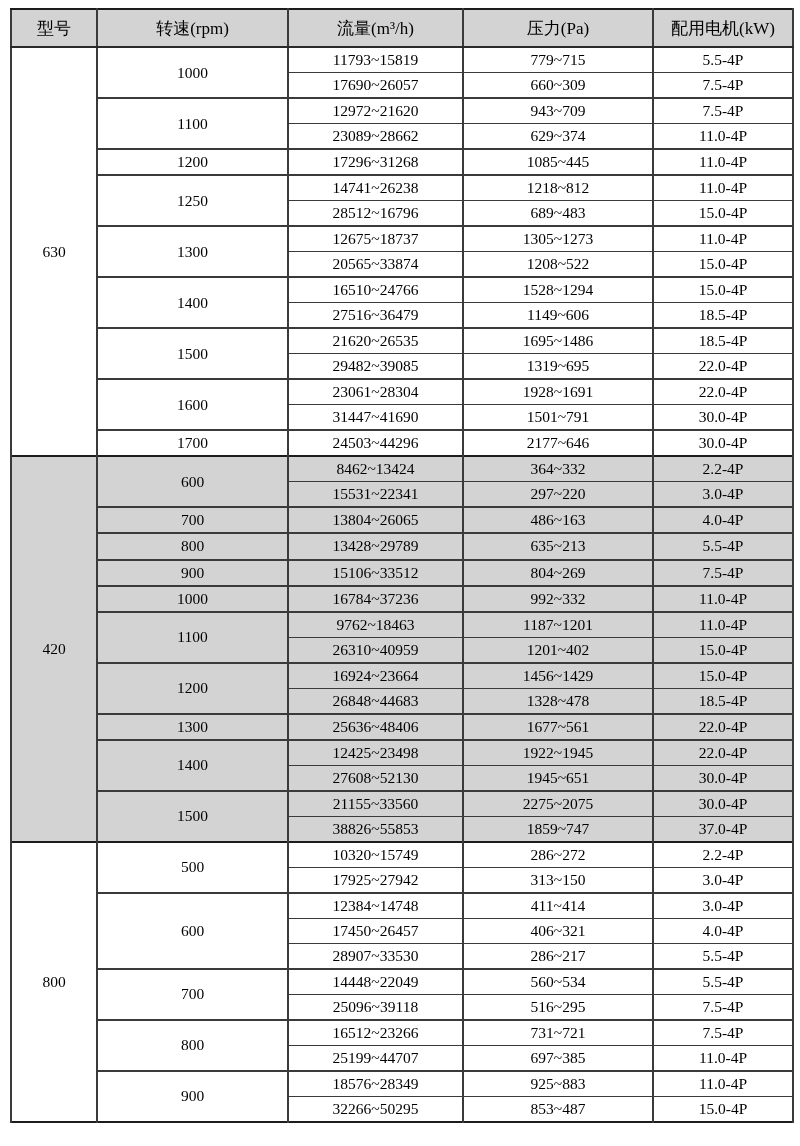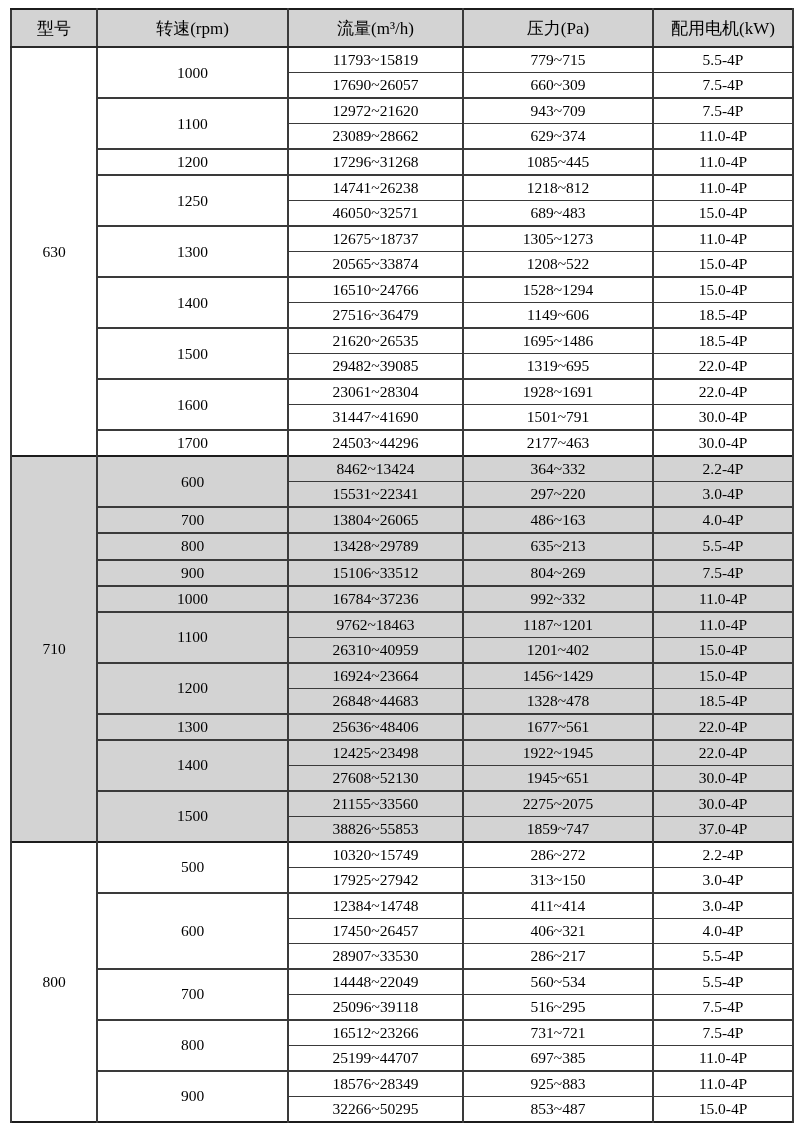"46050~32571" td { text: 46050~32571 -> 28512~16796 }
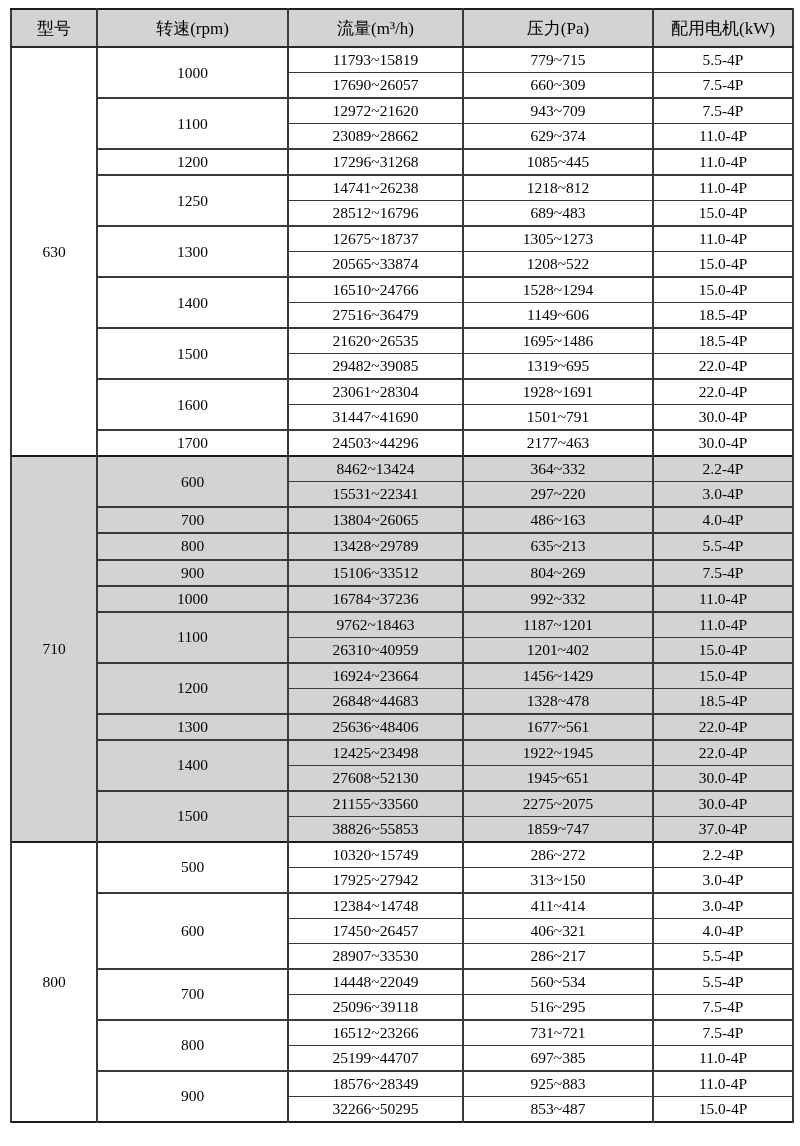"2177~463" td { text: 463 -> 646 }
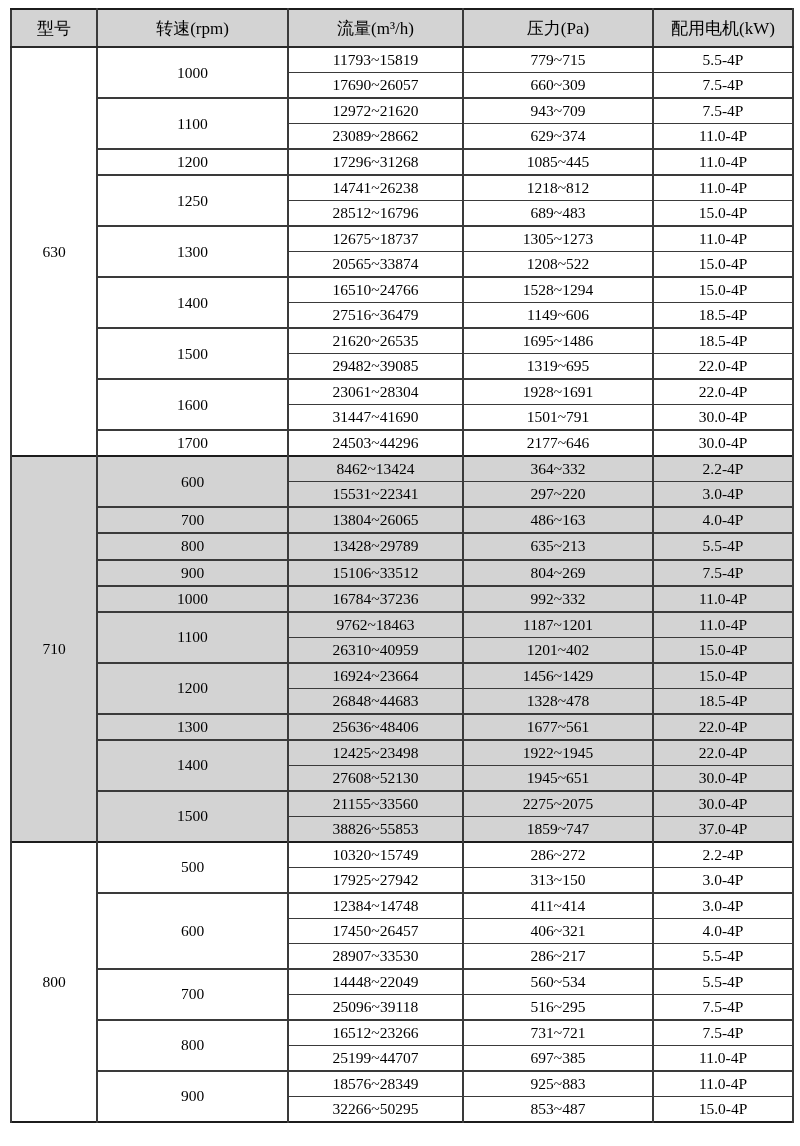"710" td { text: 710 -> 420 }
